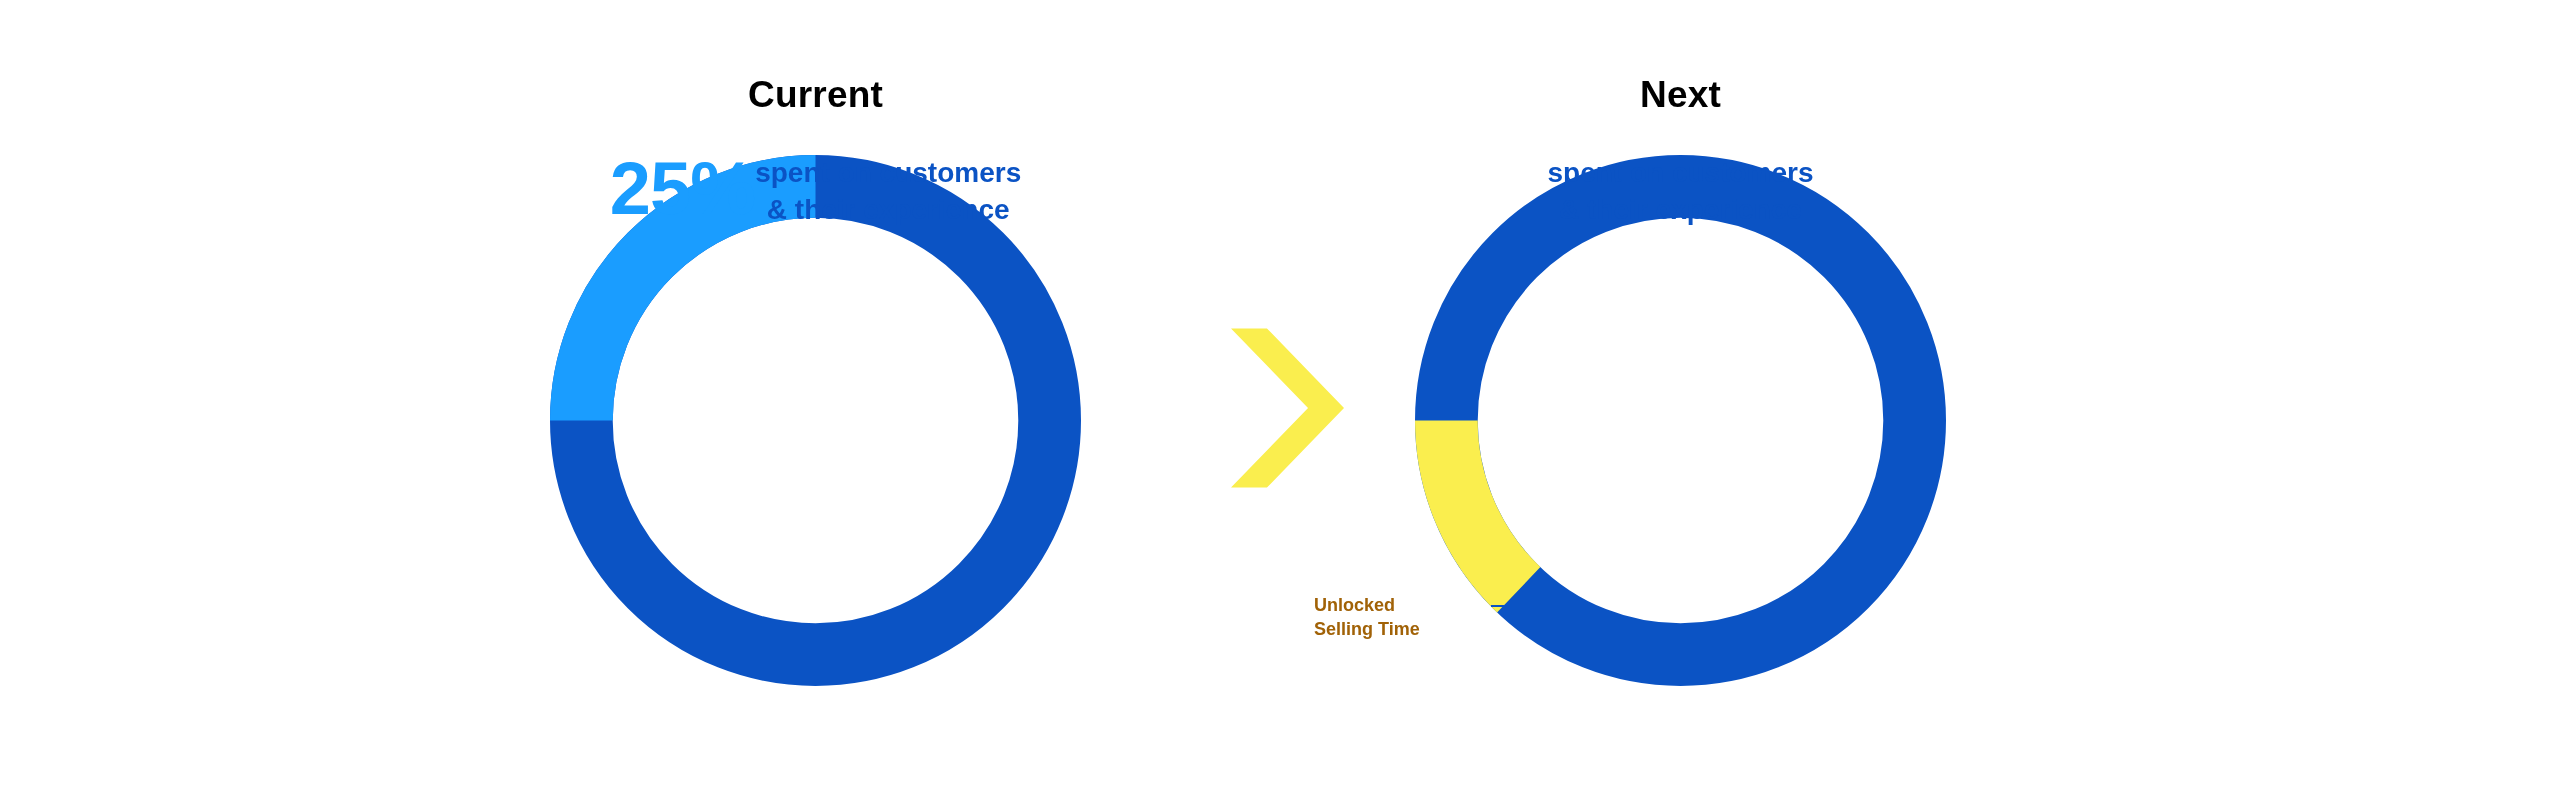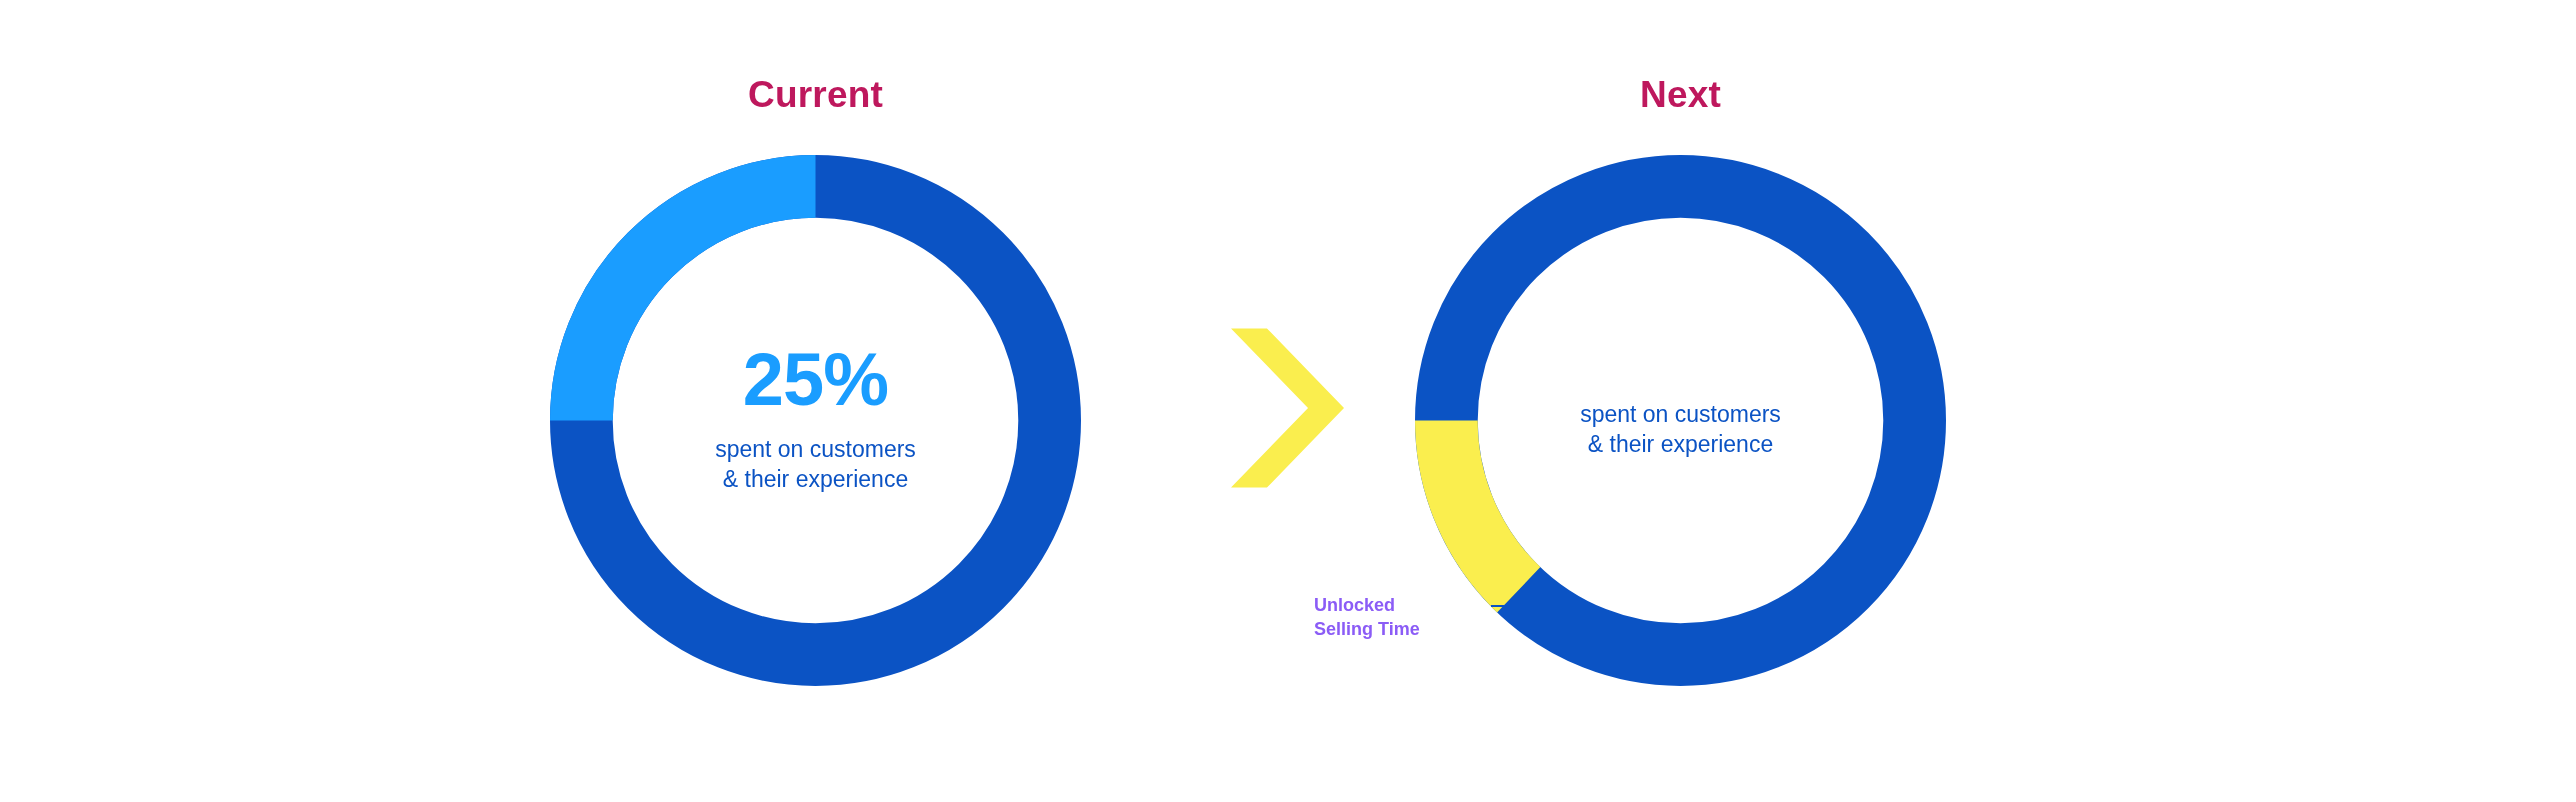"Current" .panel-title { color: #be185d -> #000000 }
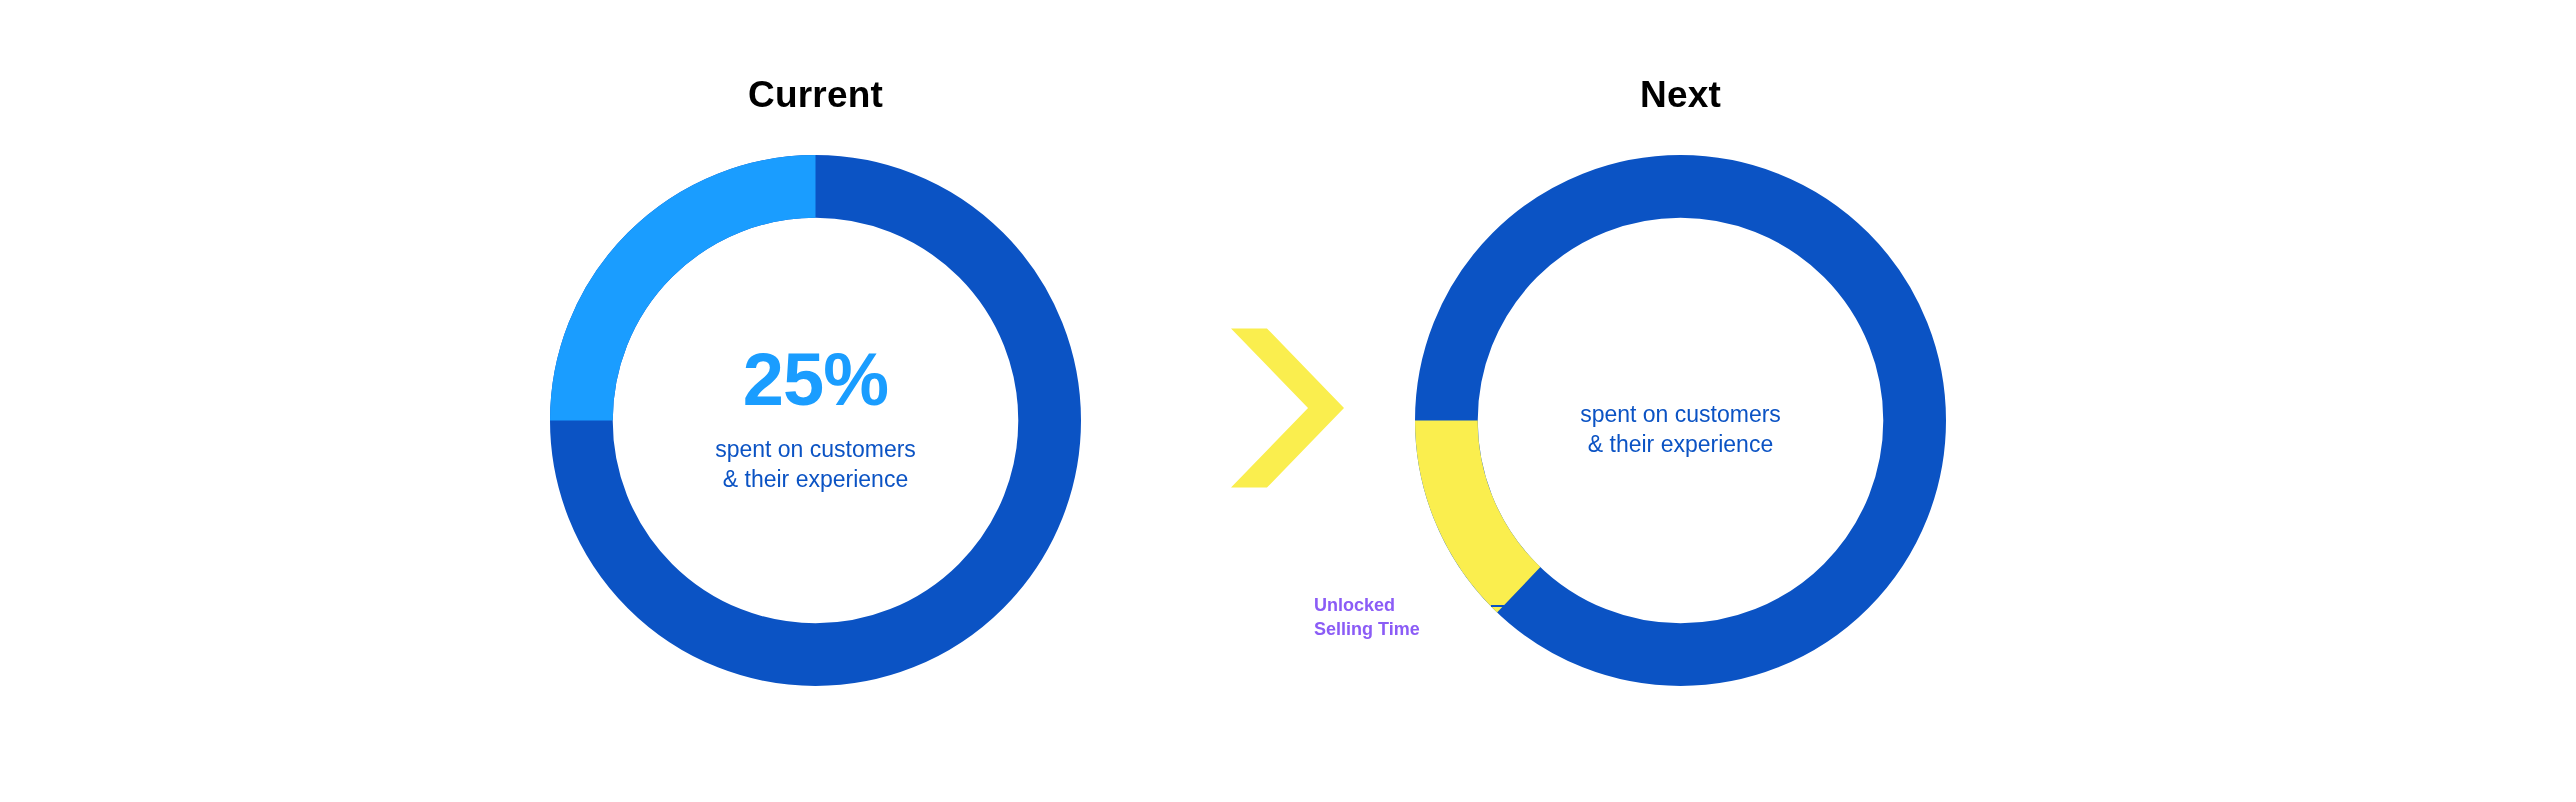"25%" .center-text { align-items: center -> none; flex-direction: column -> none }
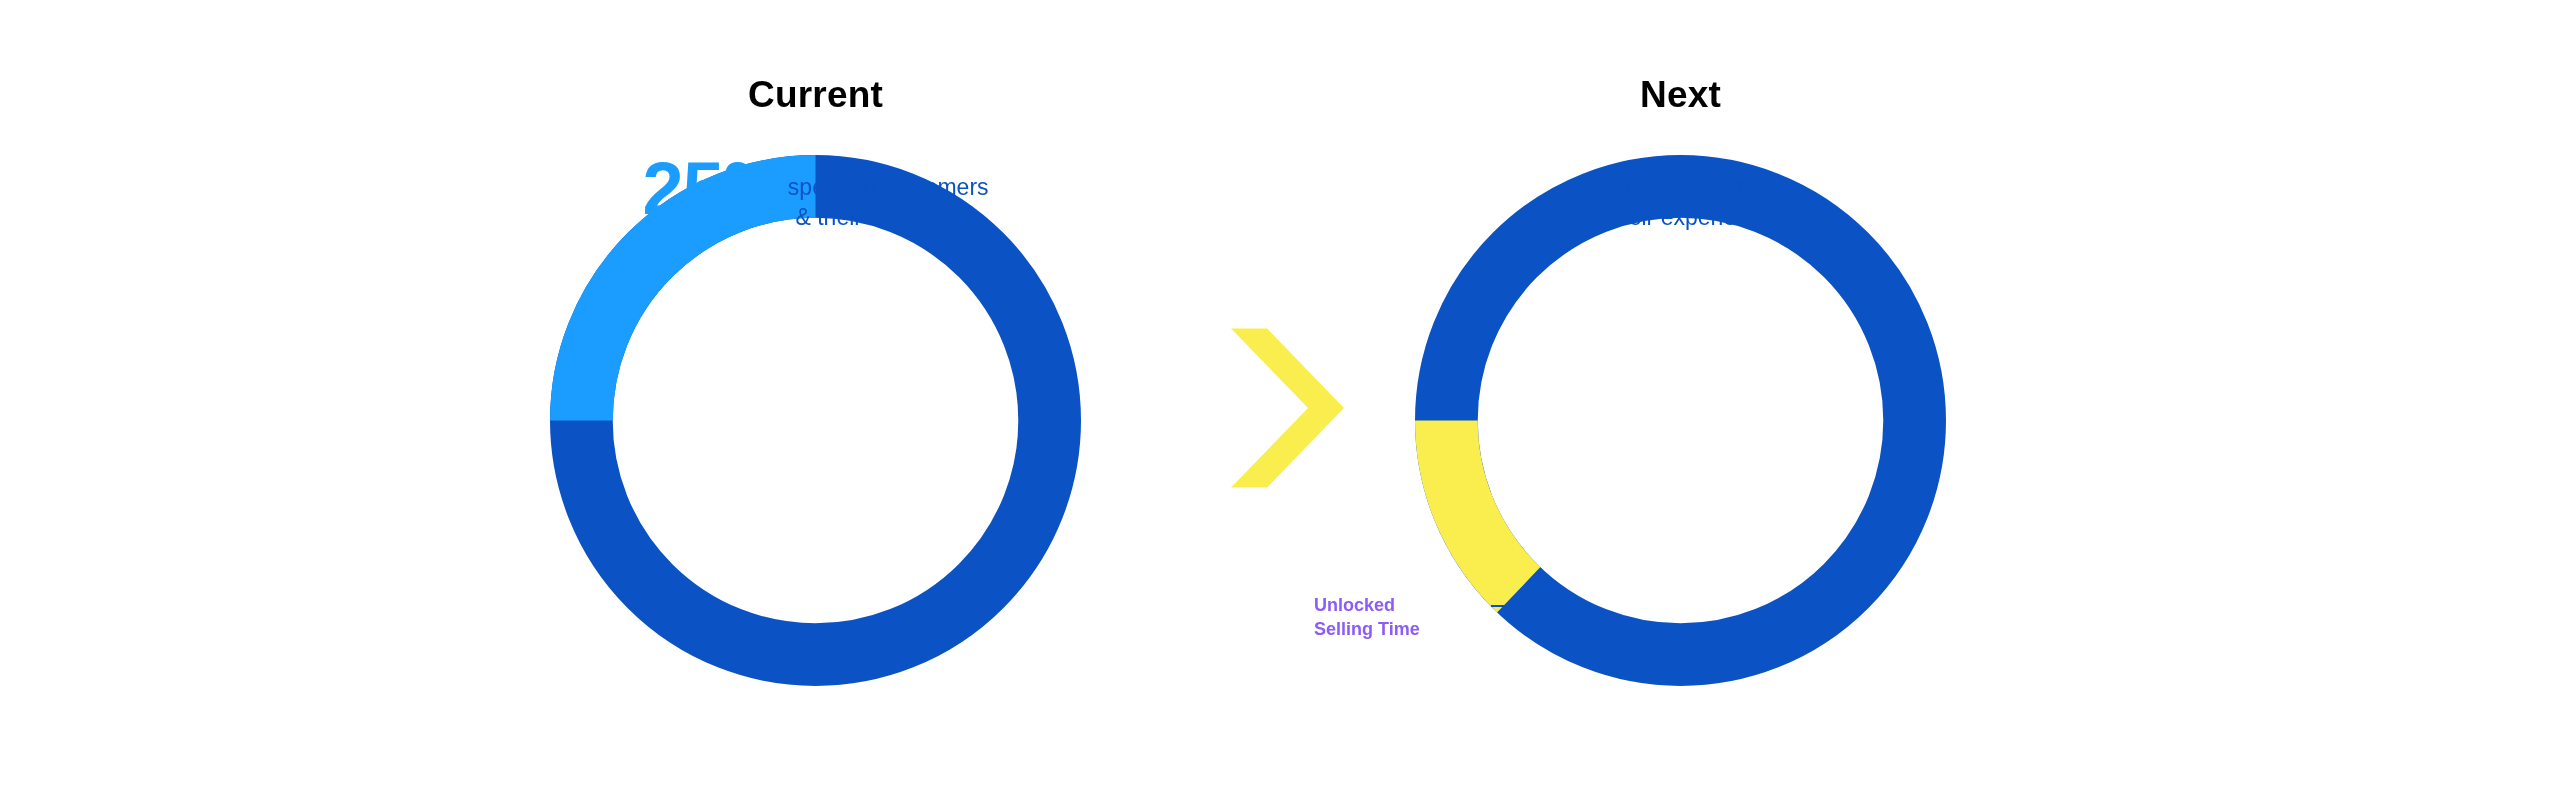"spent on customers" .sub-line { font-size: 23px -> 28px; font-weight: 400 -> 700; margin-top: 17px -> none }
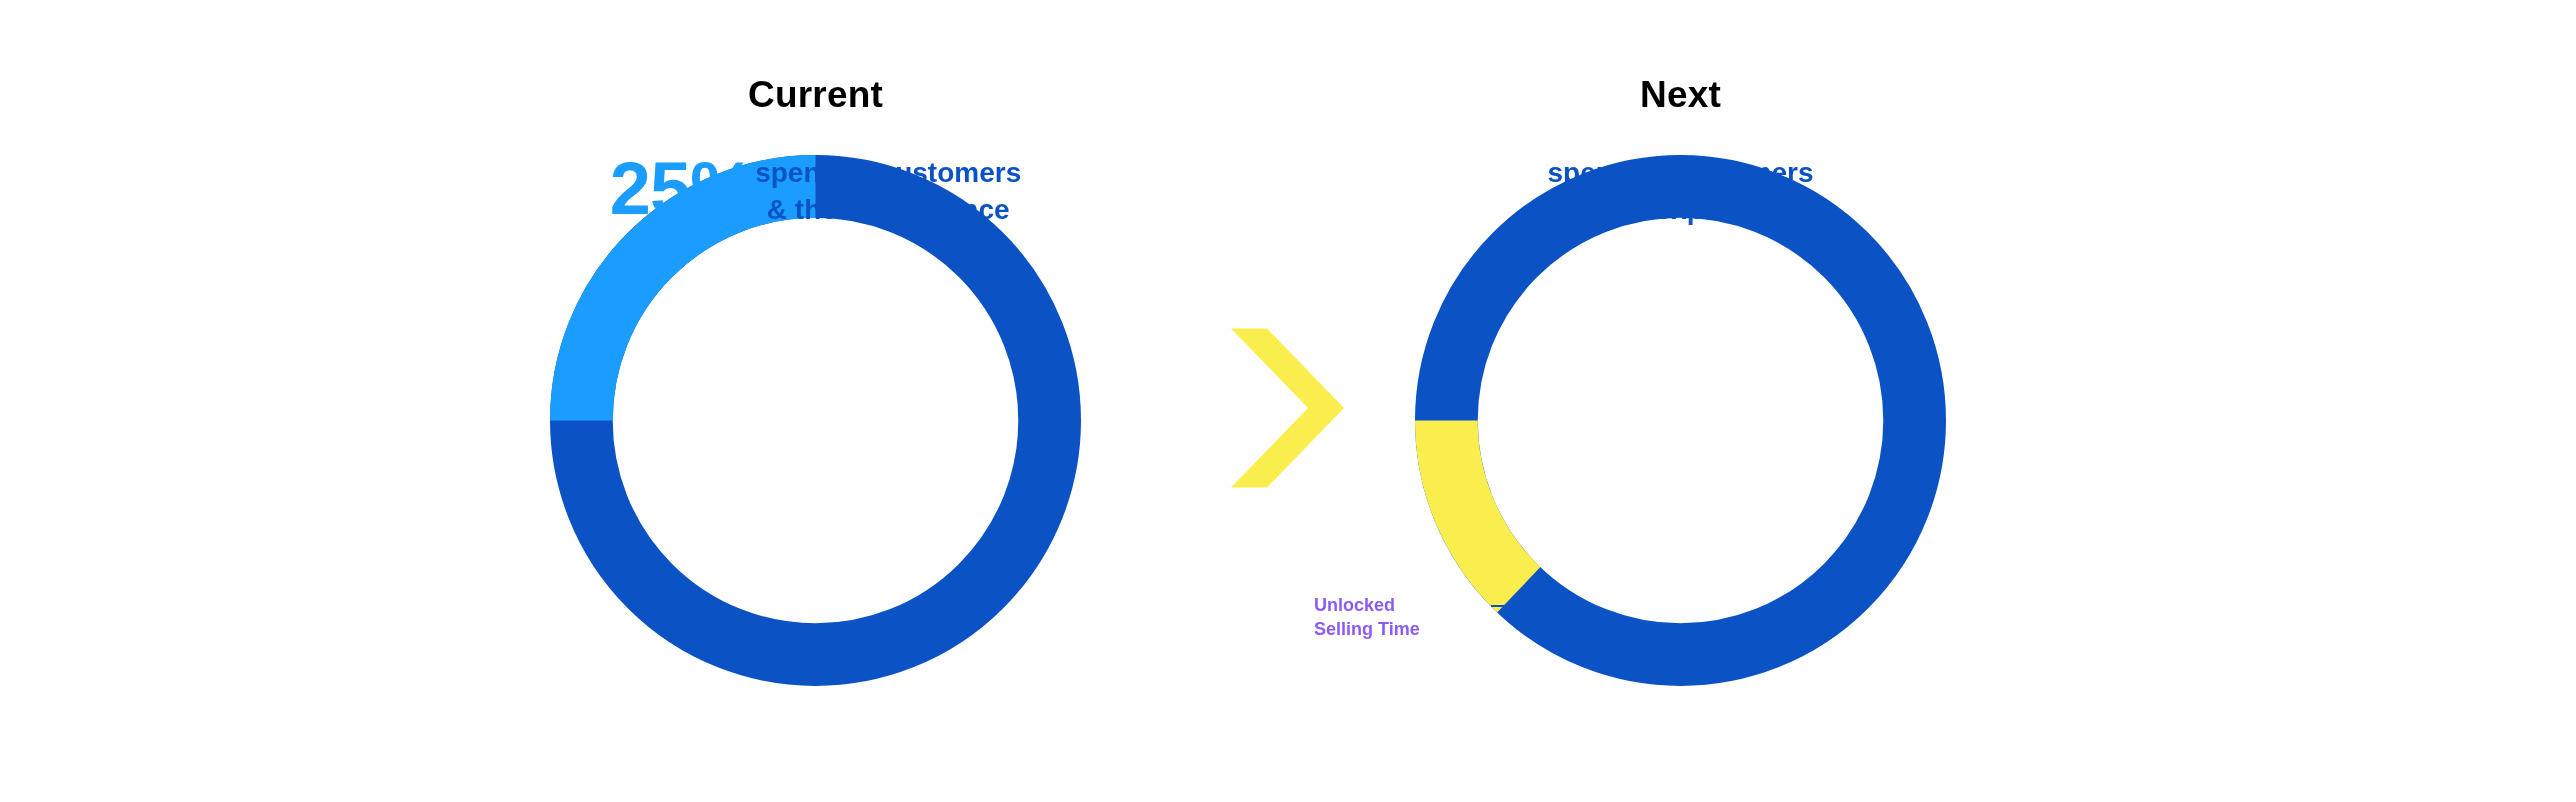"Unlocked" #callout-label { color: #8b5cf6 -> #a16207 }
